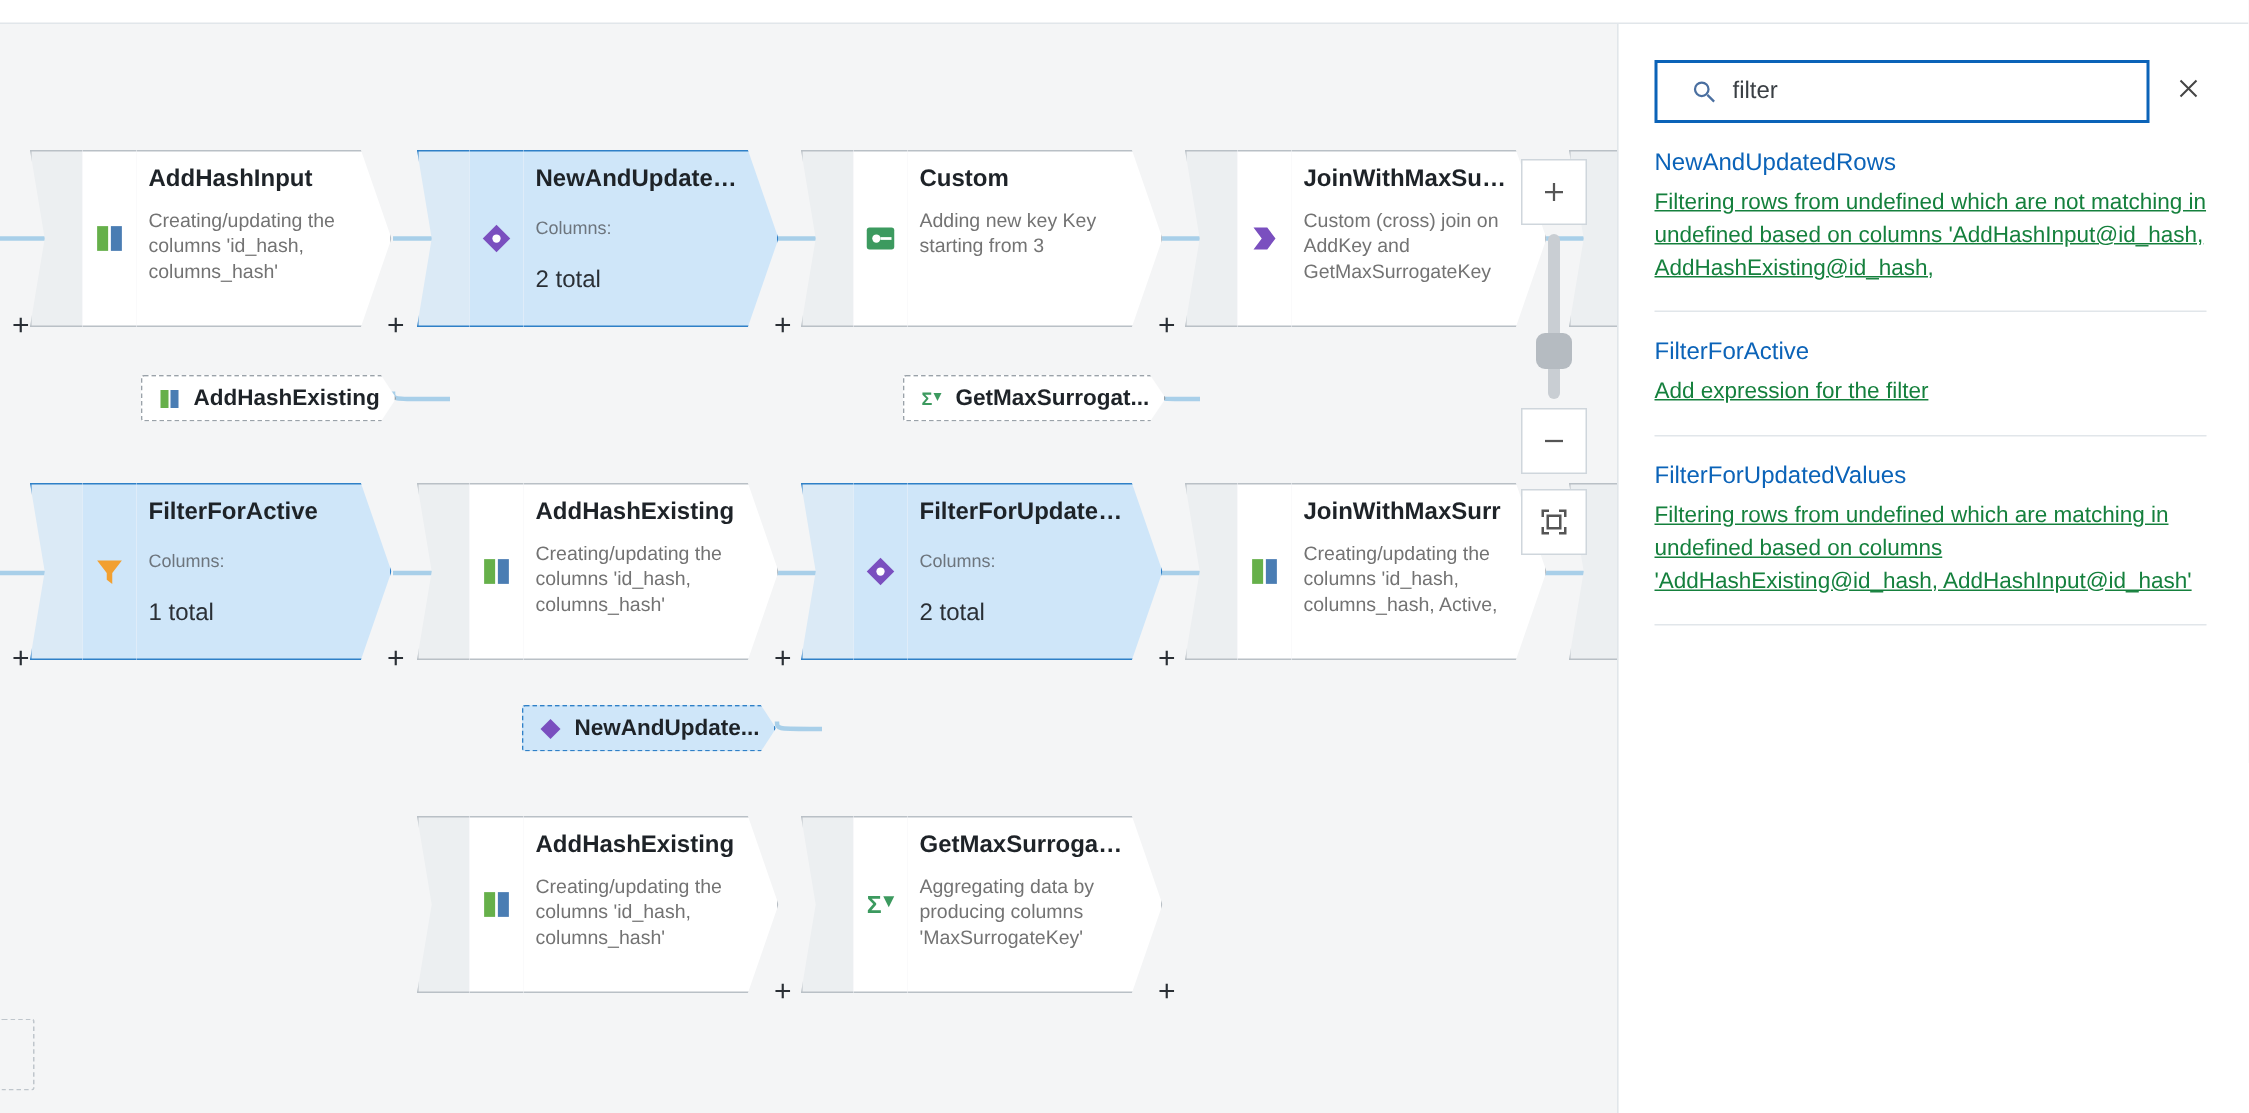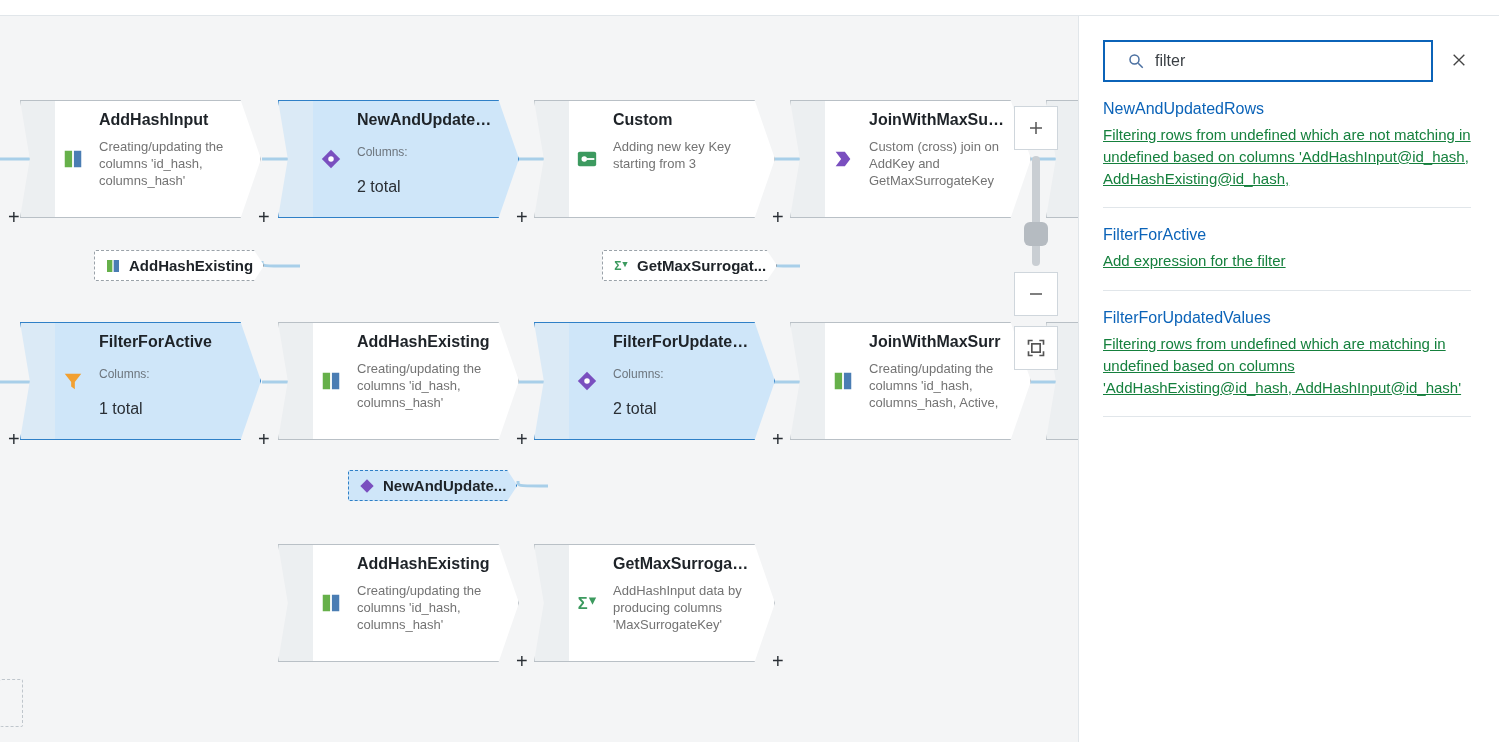"AddHashInput data by producing columns" div.desc { text: AddHashInput -> Aggregating }
